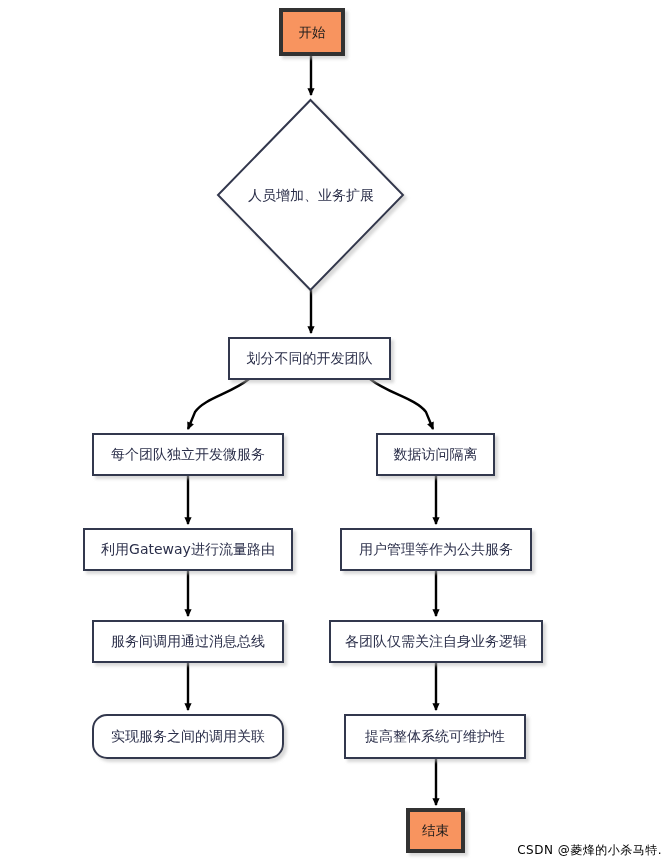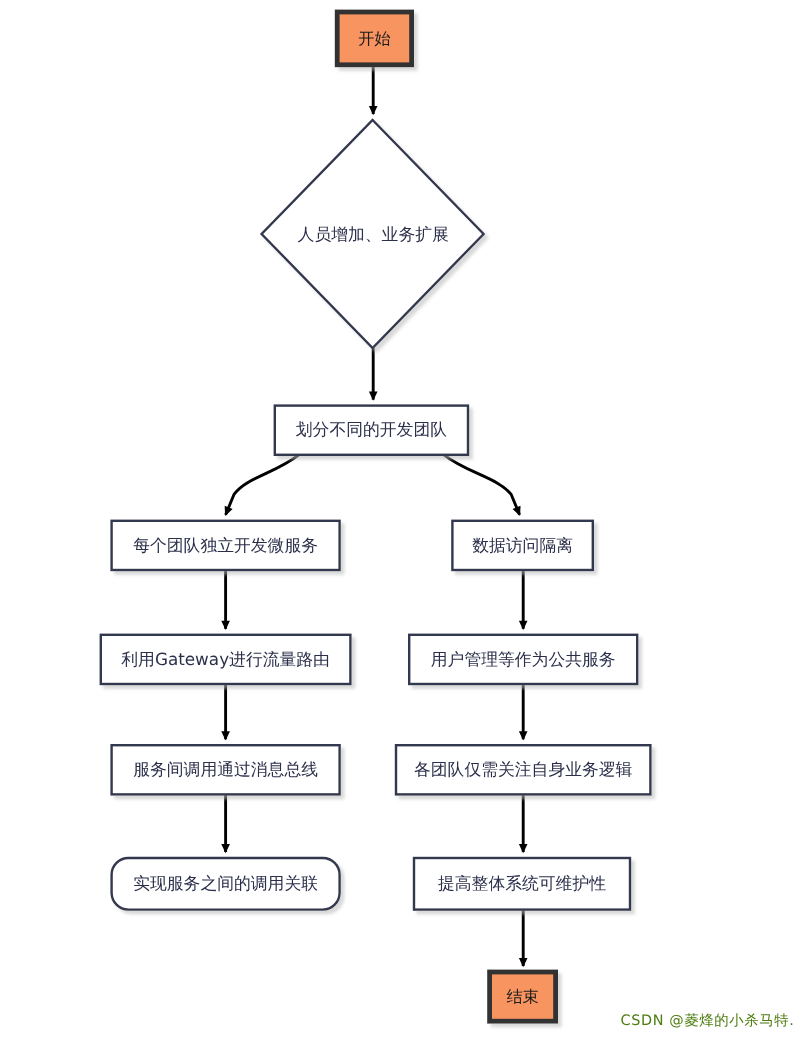"CSDN @菱烽的小杀马特." .watermark { color: #4d7c0f -> #000000 }
